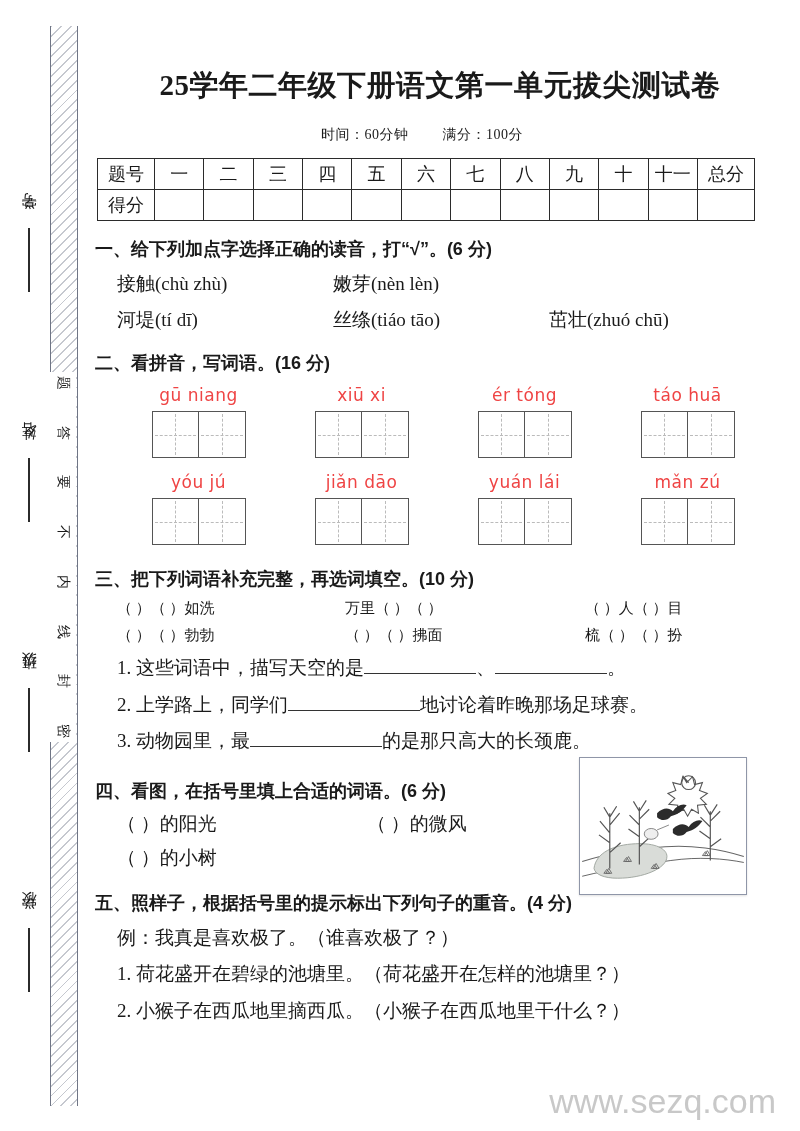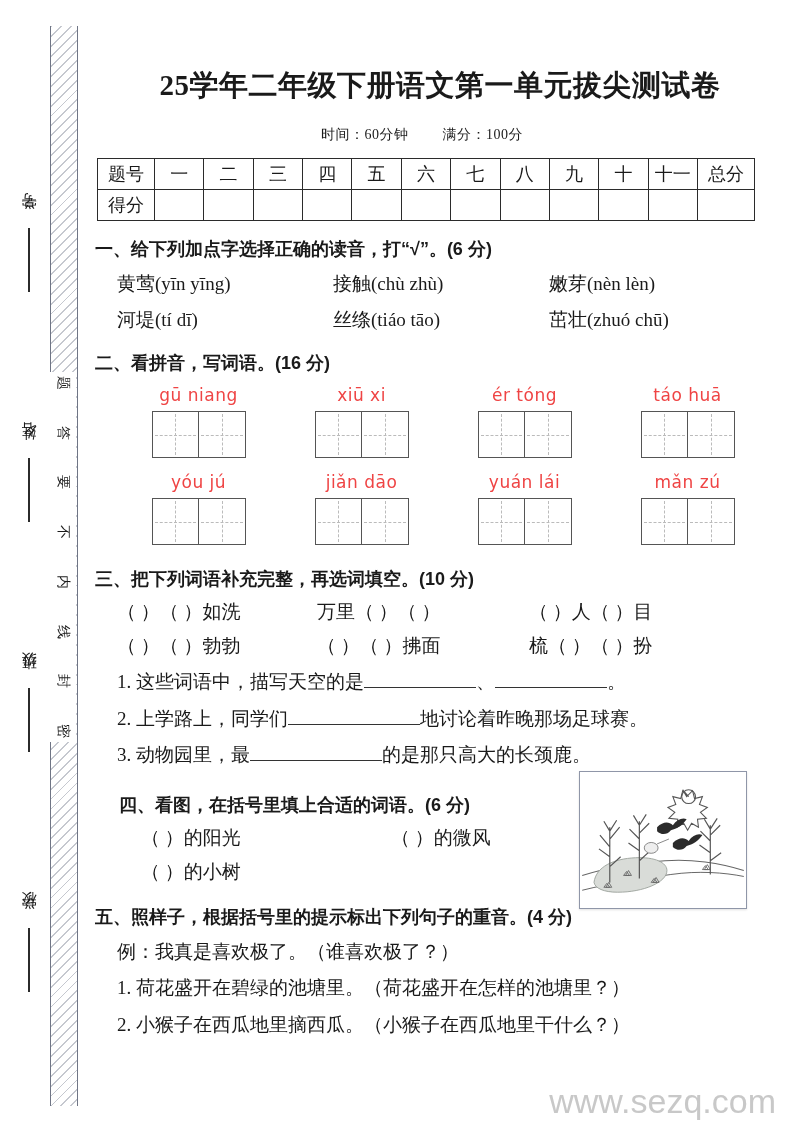"黄莺(yīn yīng)" div { html: <div>黄莺(yīn yīng)</div> -> none }
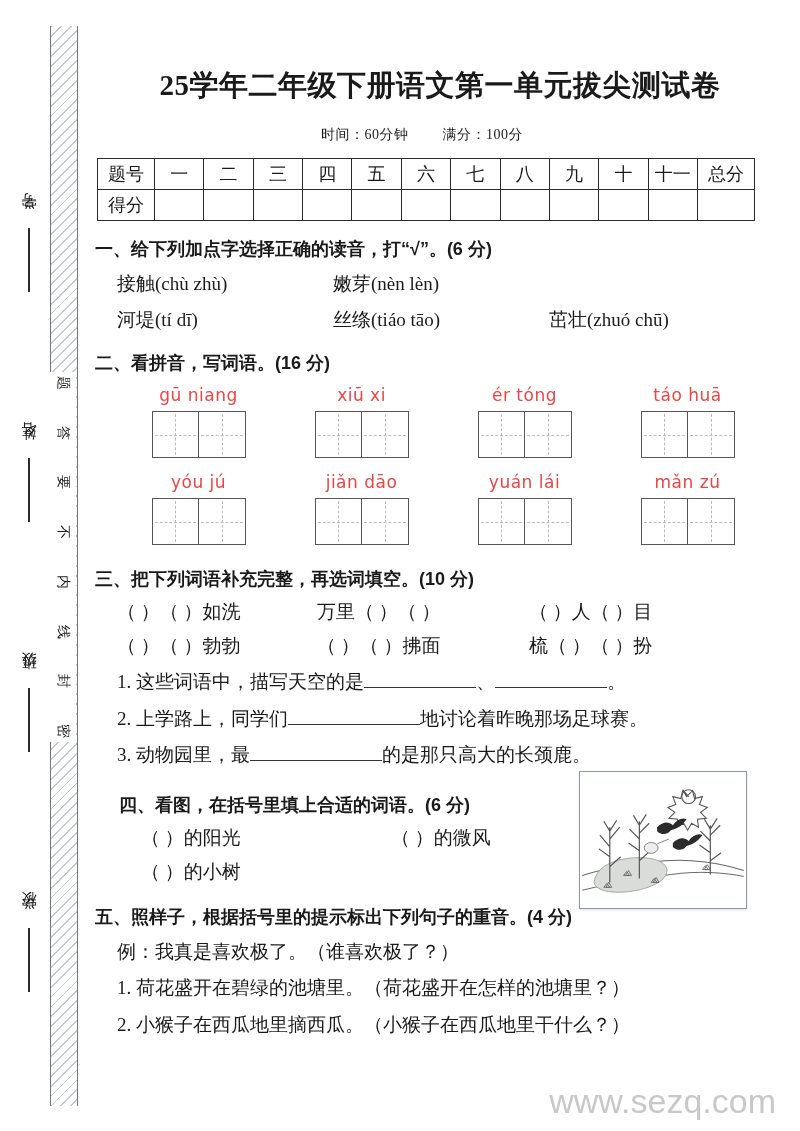"（ ）（ ）如洗" .idiom { font-size: 19px -> 15px; justify-content: none -> space-between }
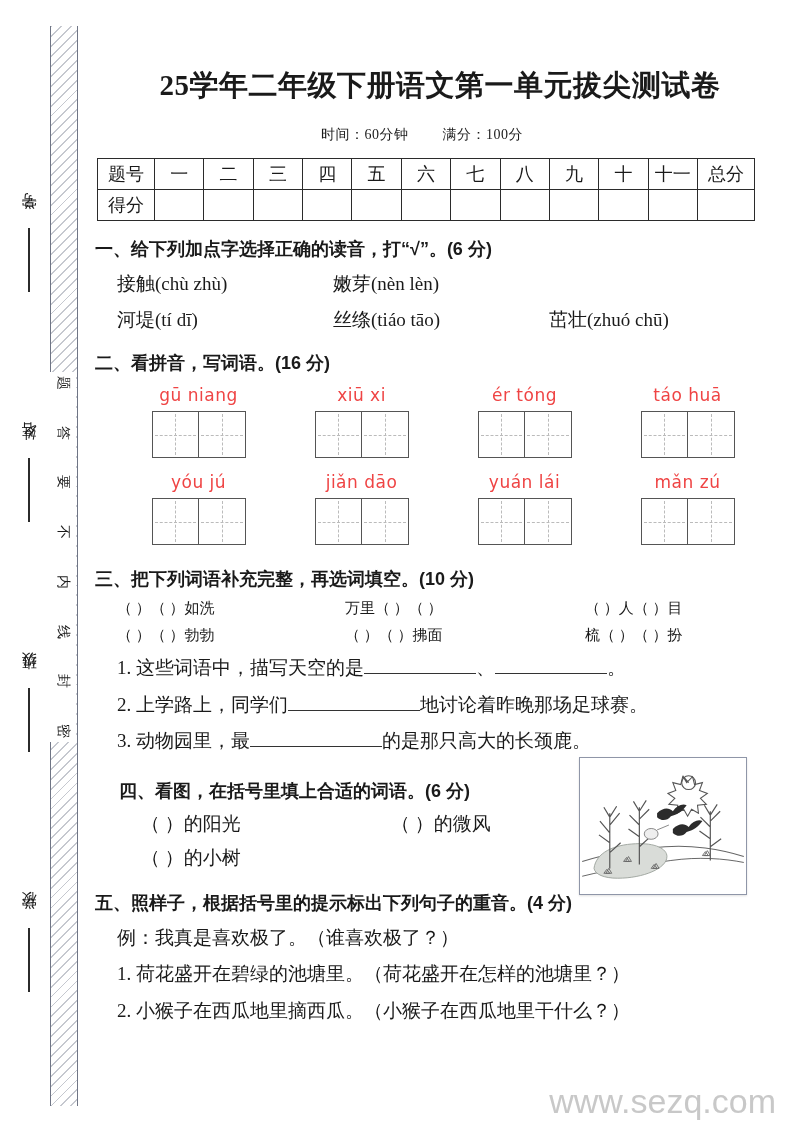"四、看图，在括号里填上合适的词语。(6 分)" .pic-wrap { margin-left: 24px -> none }
